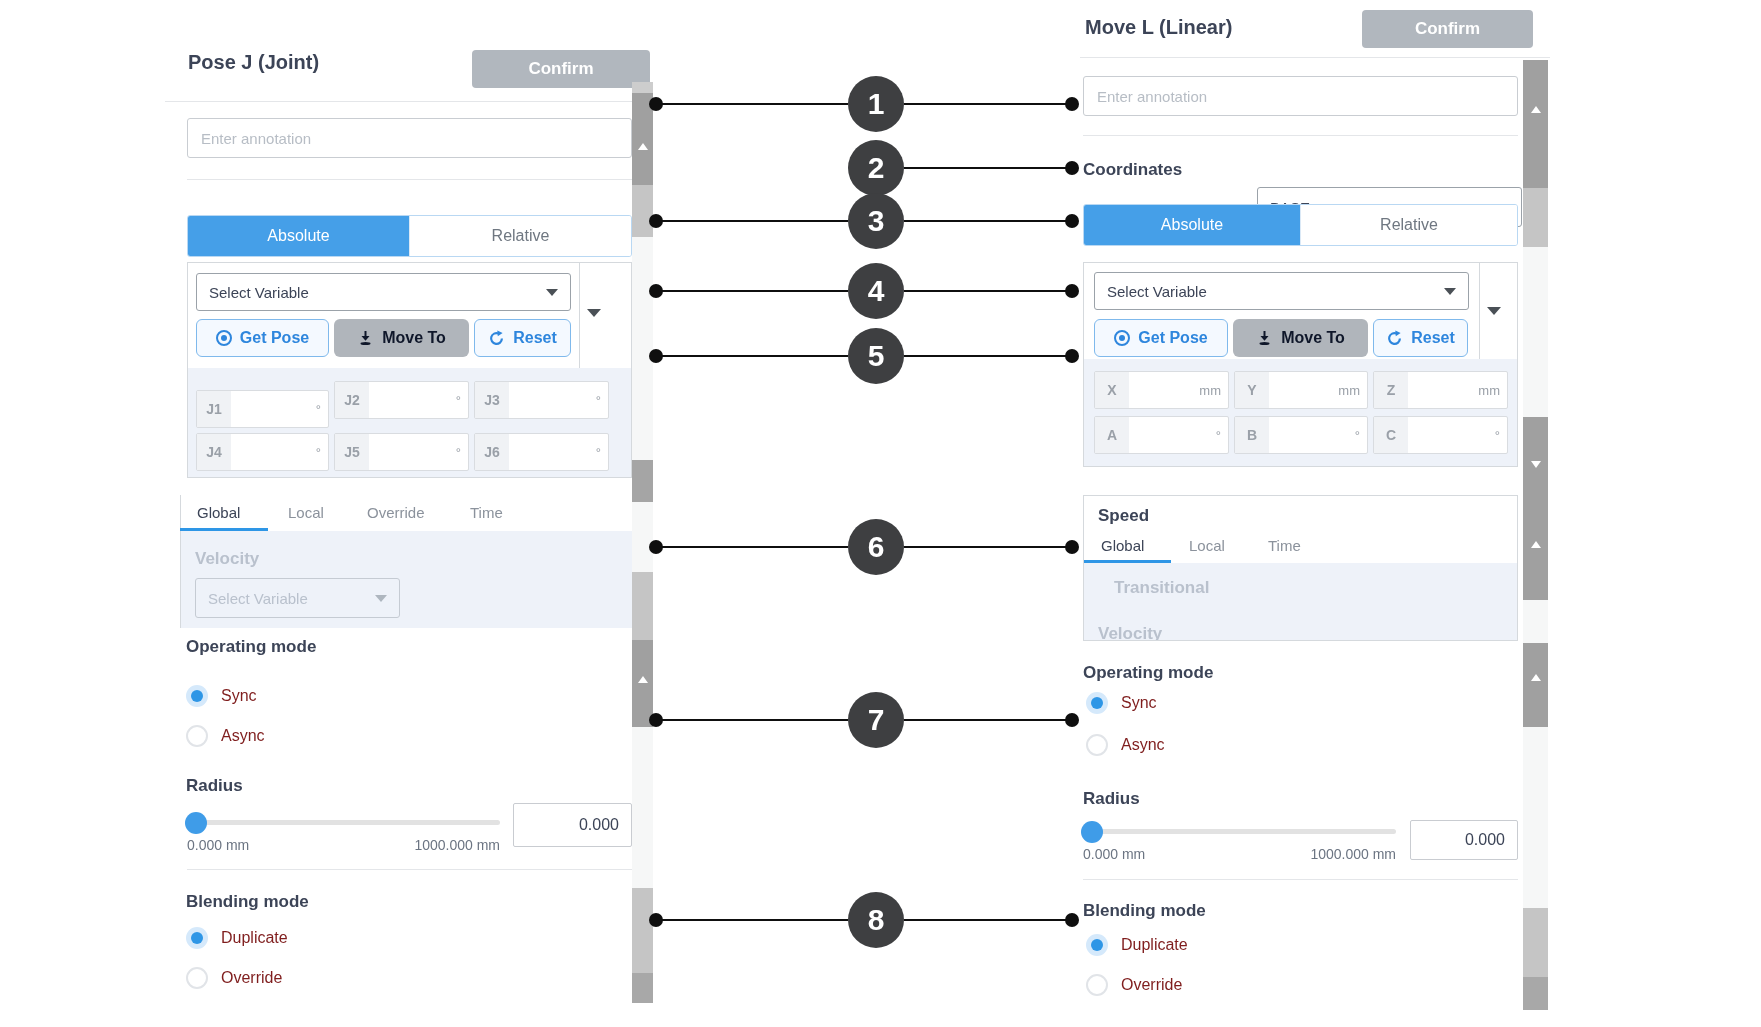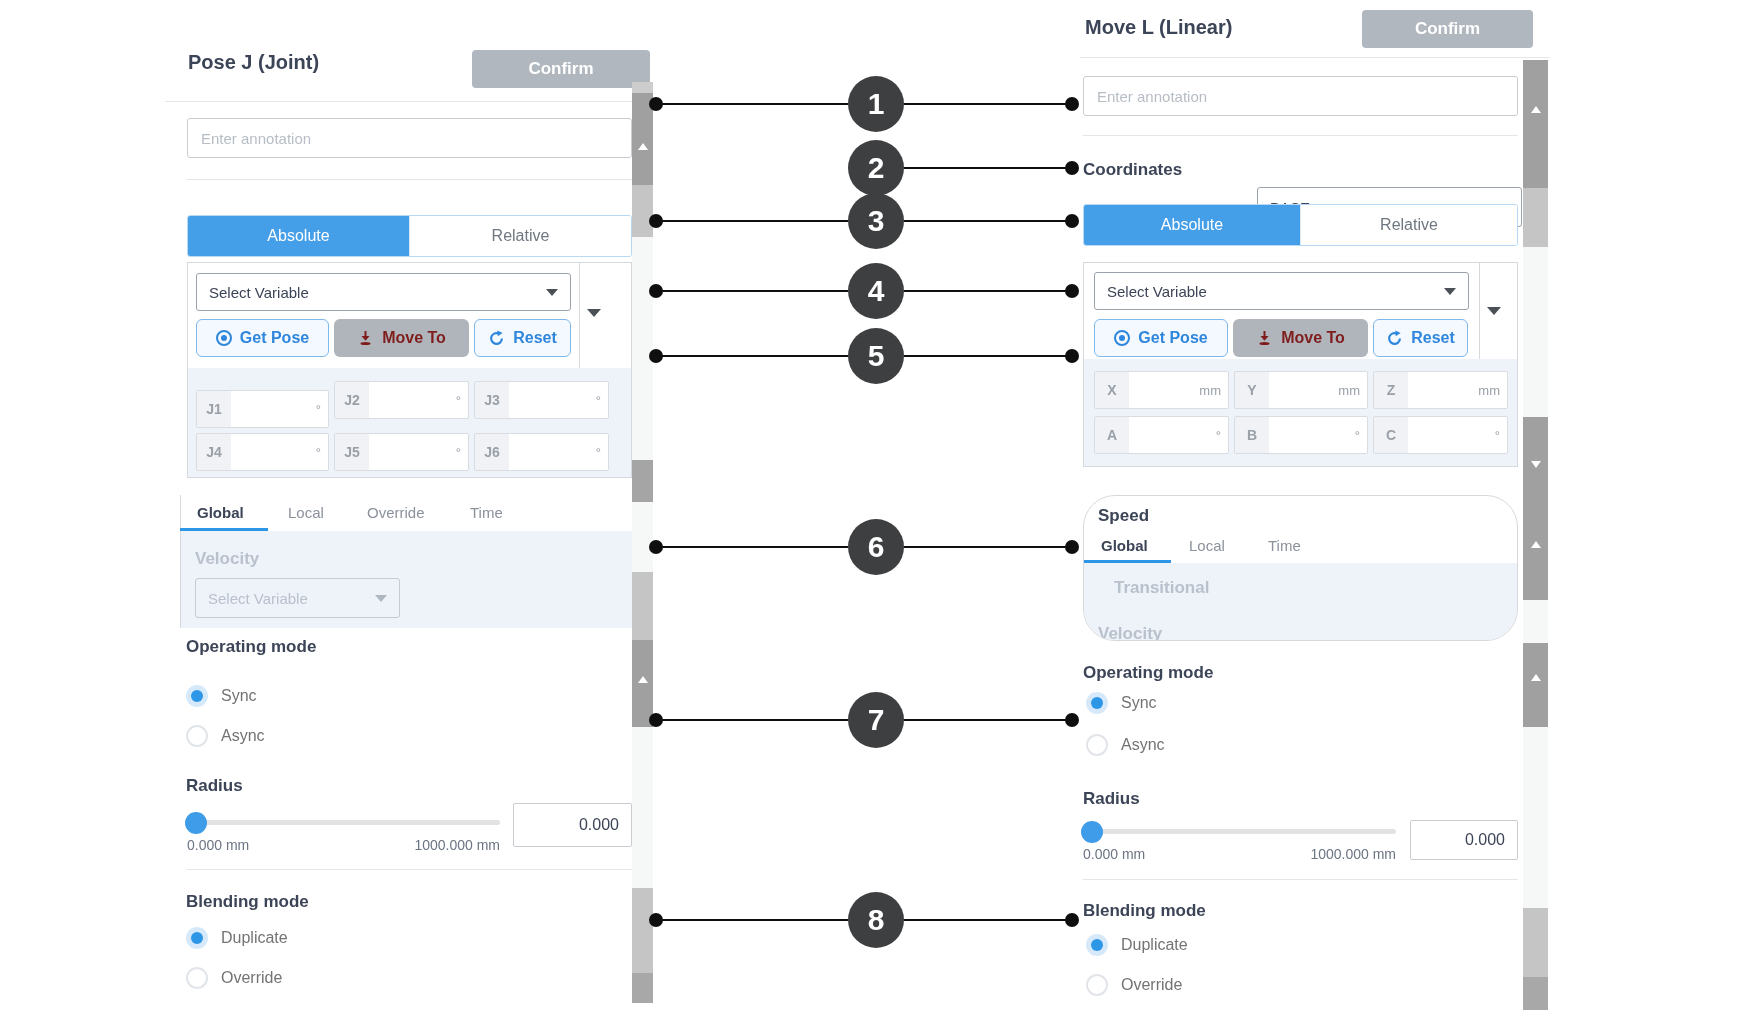"Move To" .btn-gray { color: #7f1d1d -> #0f172a }
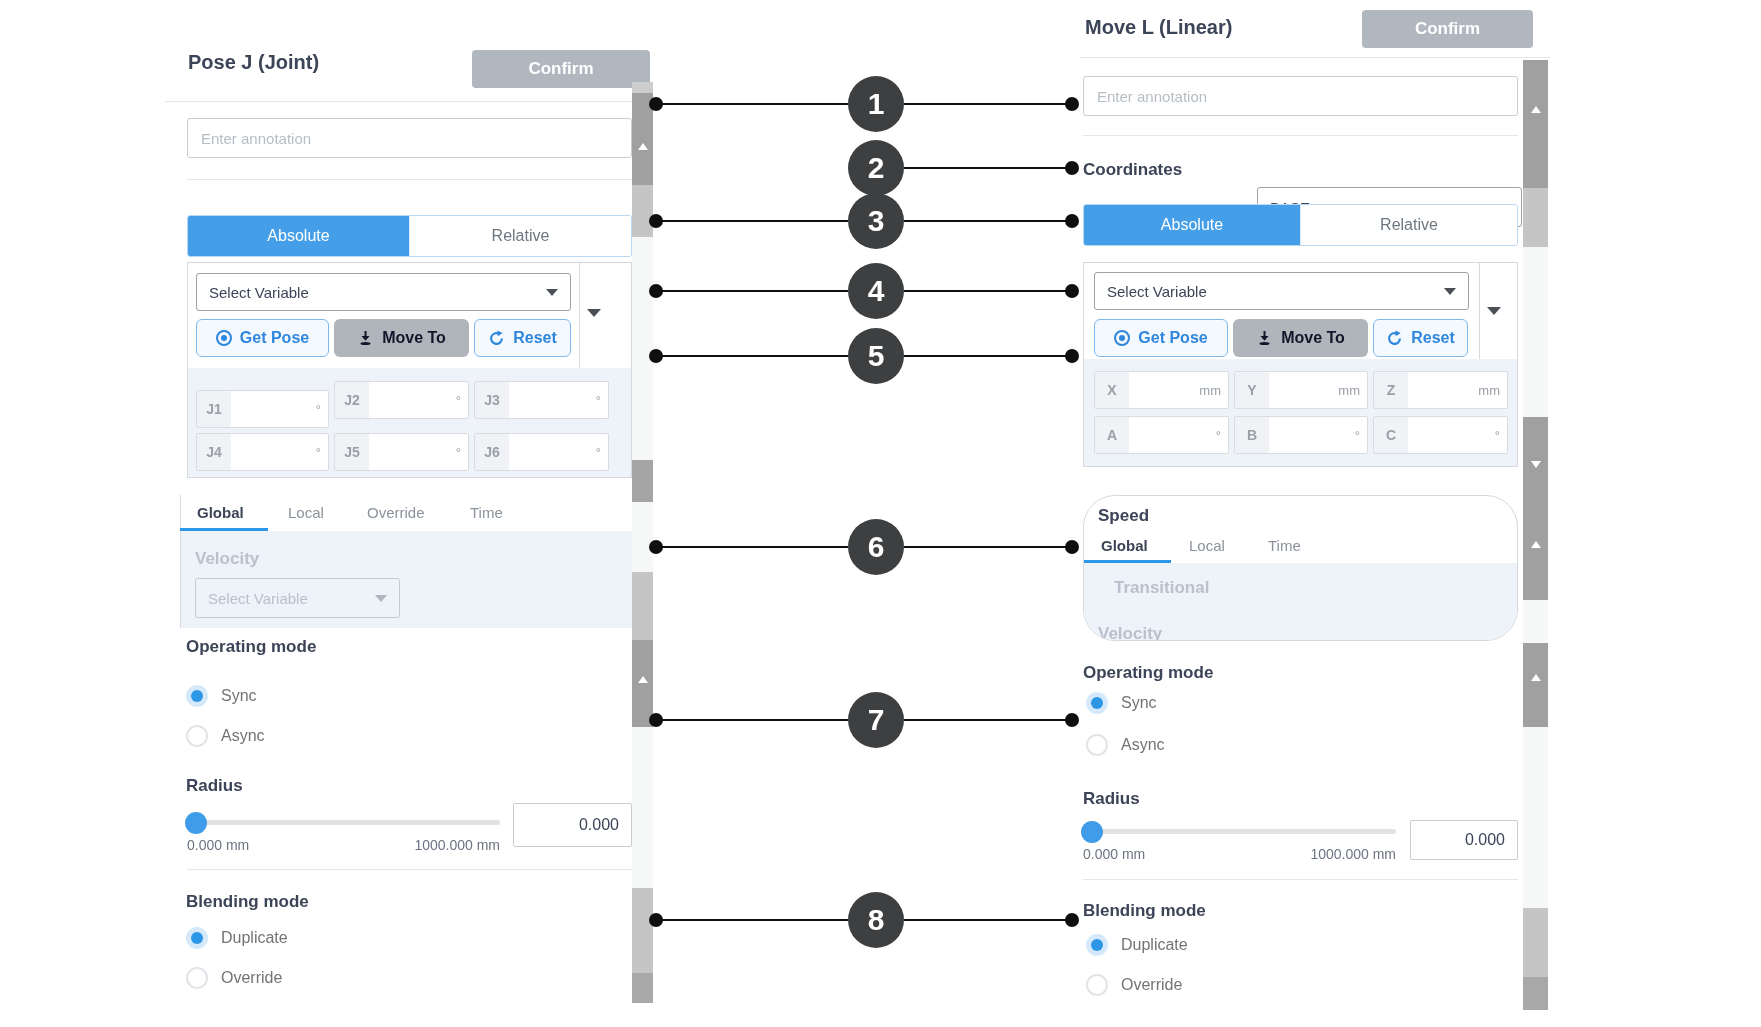"Global" .stab.active { font-weight: bold -> none }
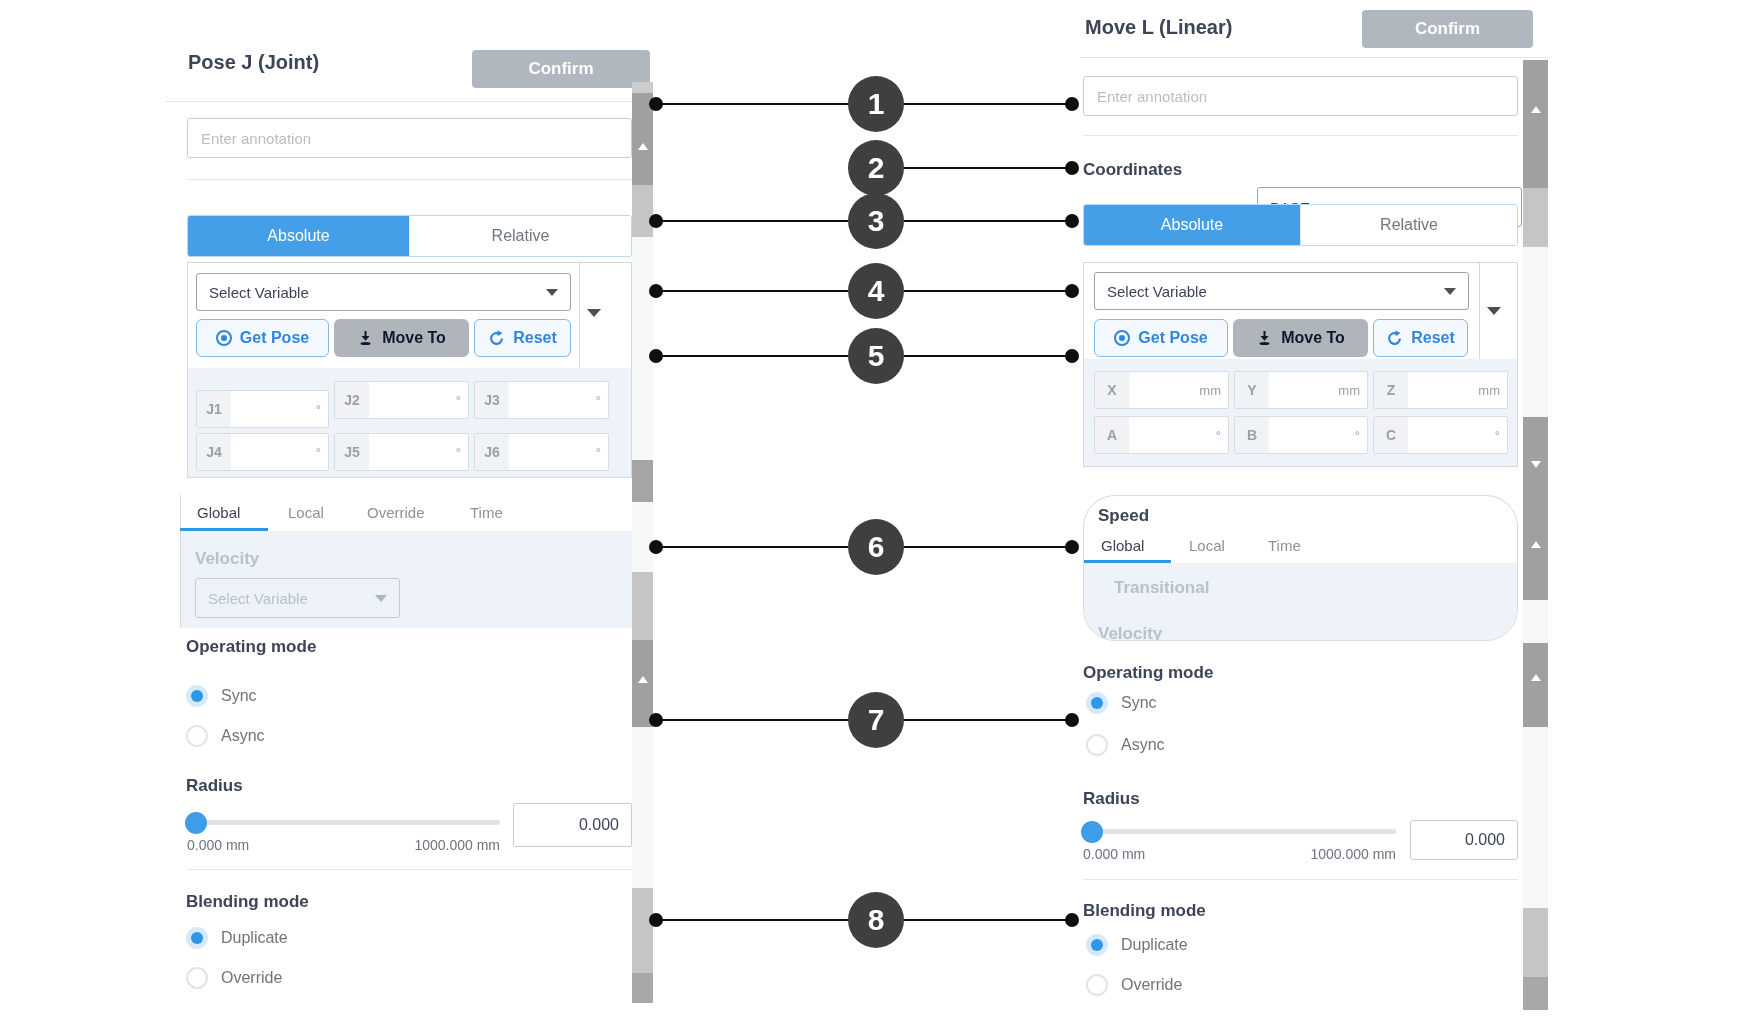"Speed" div.panel-box { border-radius: 32px -> none }
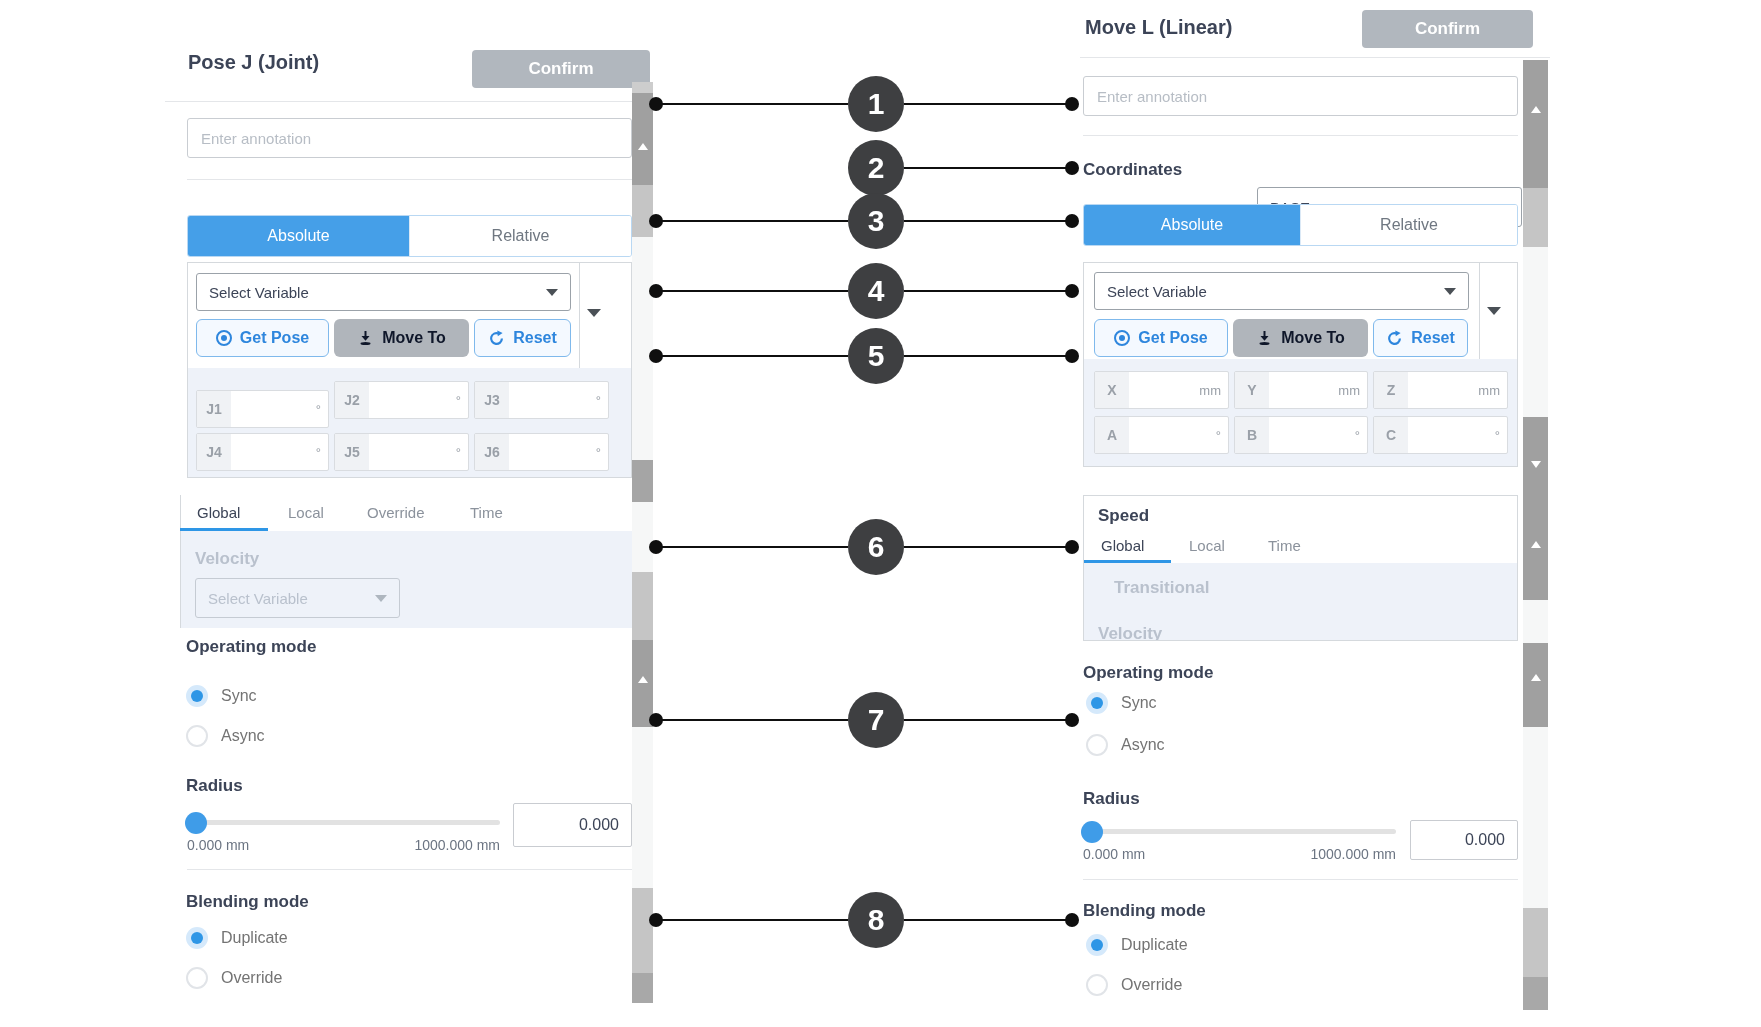"Sync" .radio-label { color: #737373 -> #7f1d1d }
